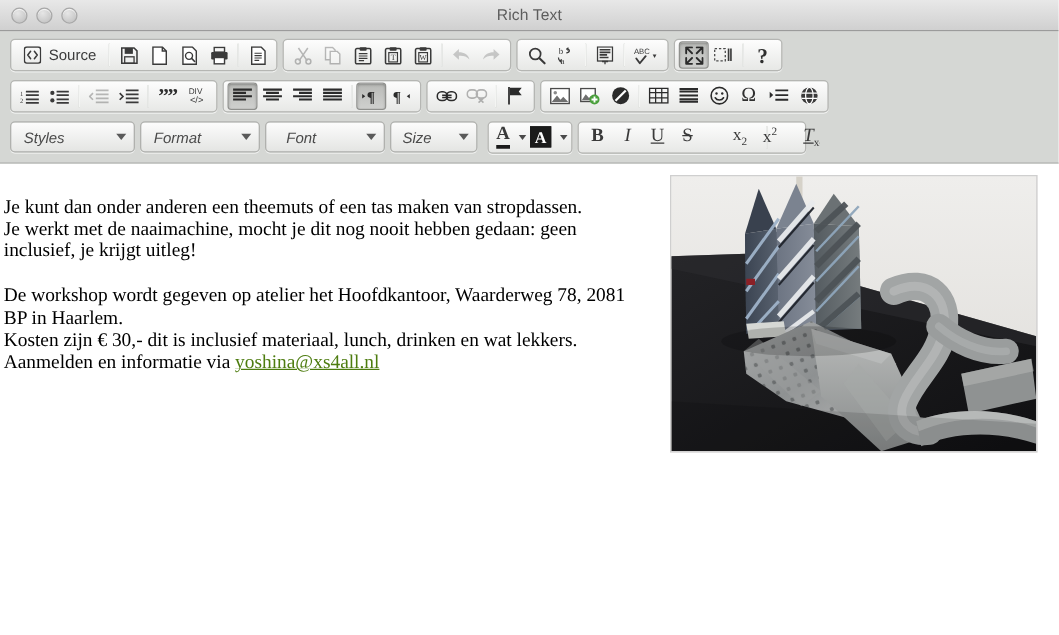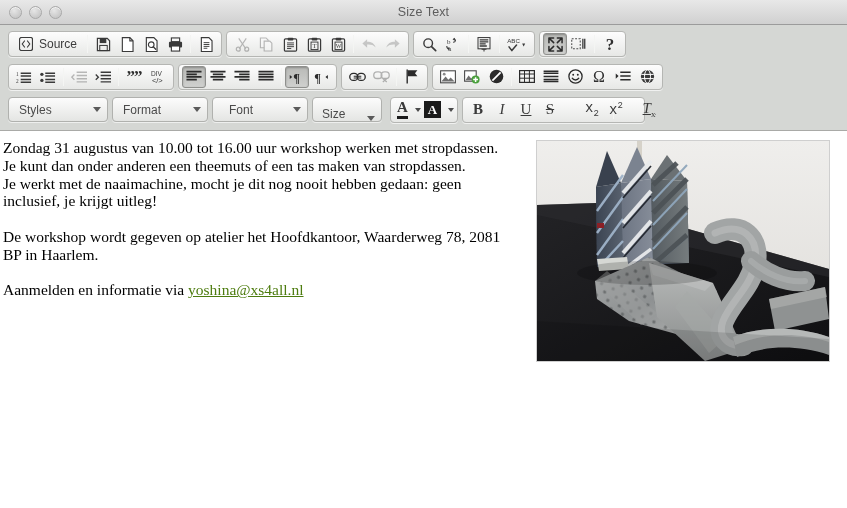"Size Text" div.title-text { text: Size -> Rich }
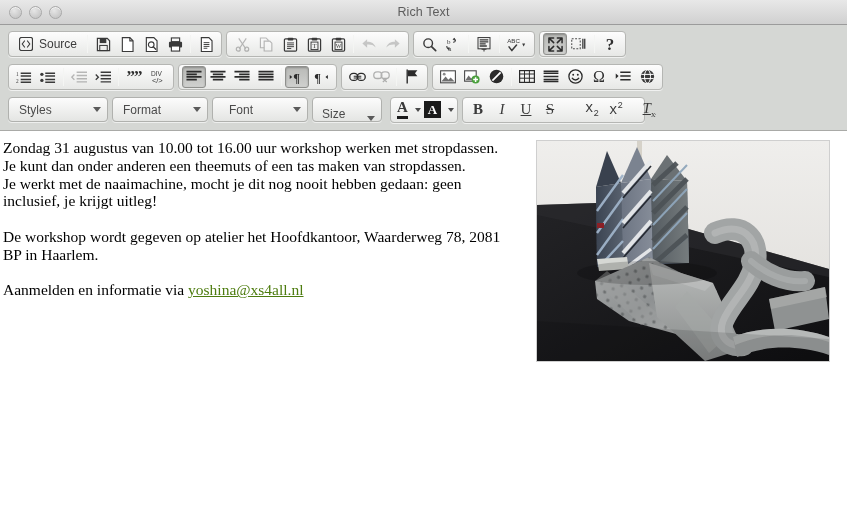"Styles" .combo { font-style: none -> italic }
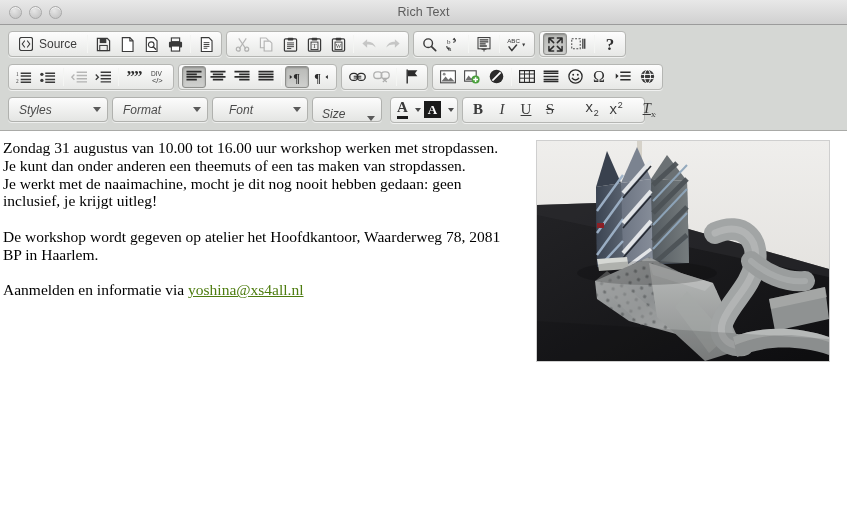"Size" .combo.size { align-items: flex-end -> none }
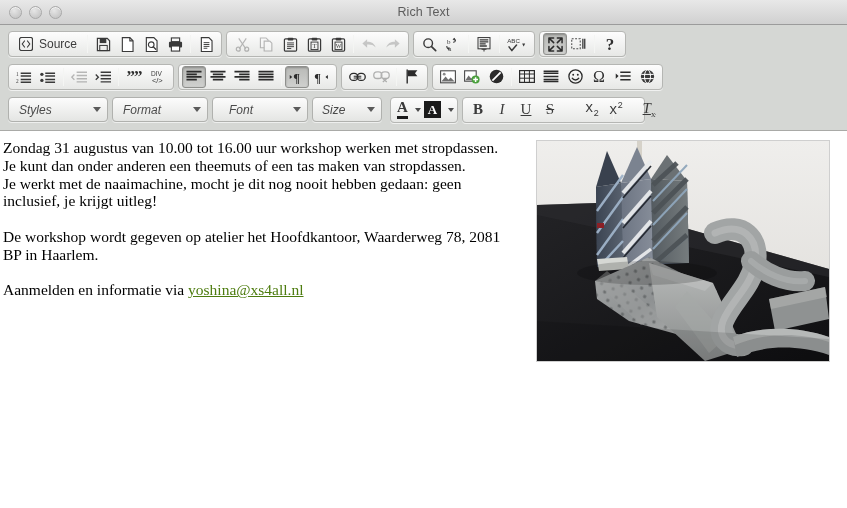"x2" .glyph-sub, .glyph-sup { font-family: Liberation Mono, monospace -> Liberation Serif, serif }
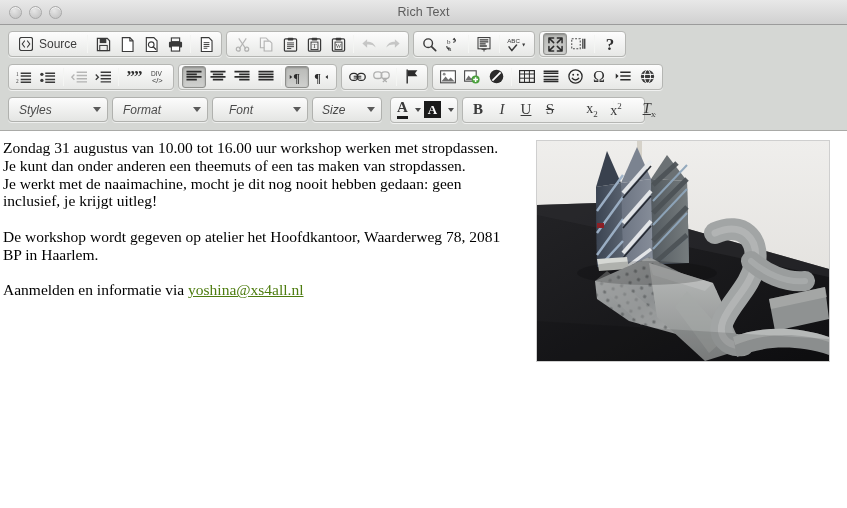"Zondag 31 augustus van 10.00" span { html: <span>Zondag 31 augustus van 10.00 tot 16.00 uur workshop werken met stropdassen.</span> -> none }
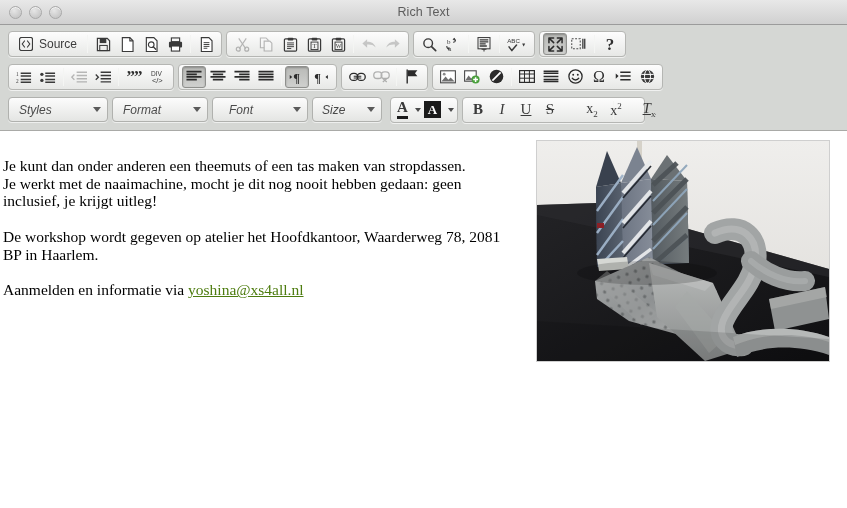"Kosten zijn € 30,- dit" span { html: none -> <span>Kosten zijn € 30,- dit is inclusief materiaal, lunch, drinken en wat lekkers.</span> }
